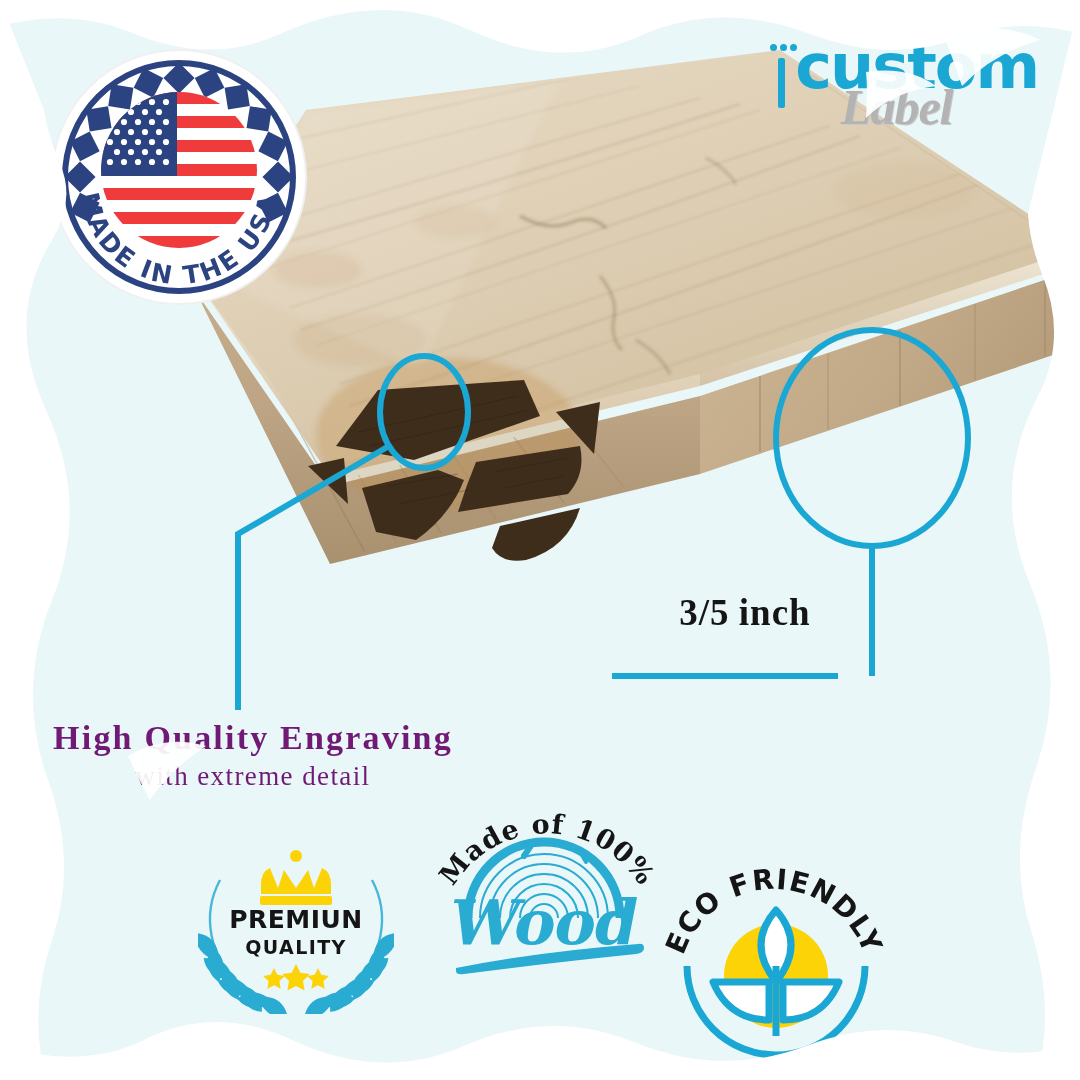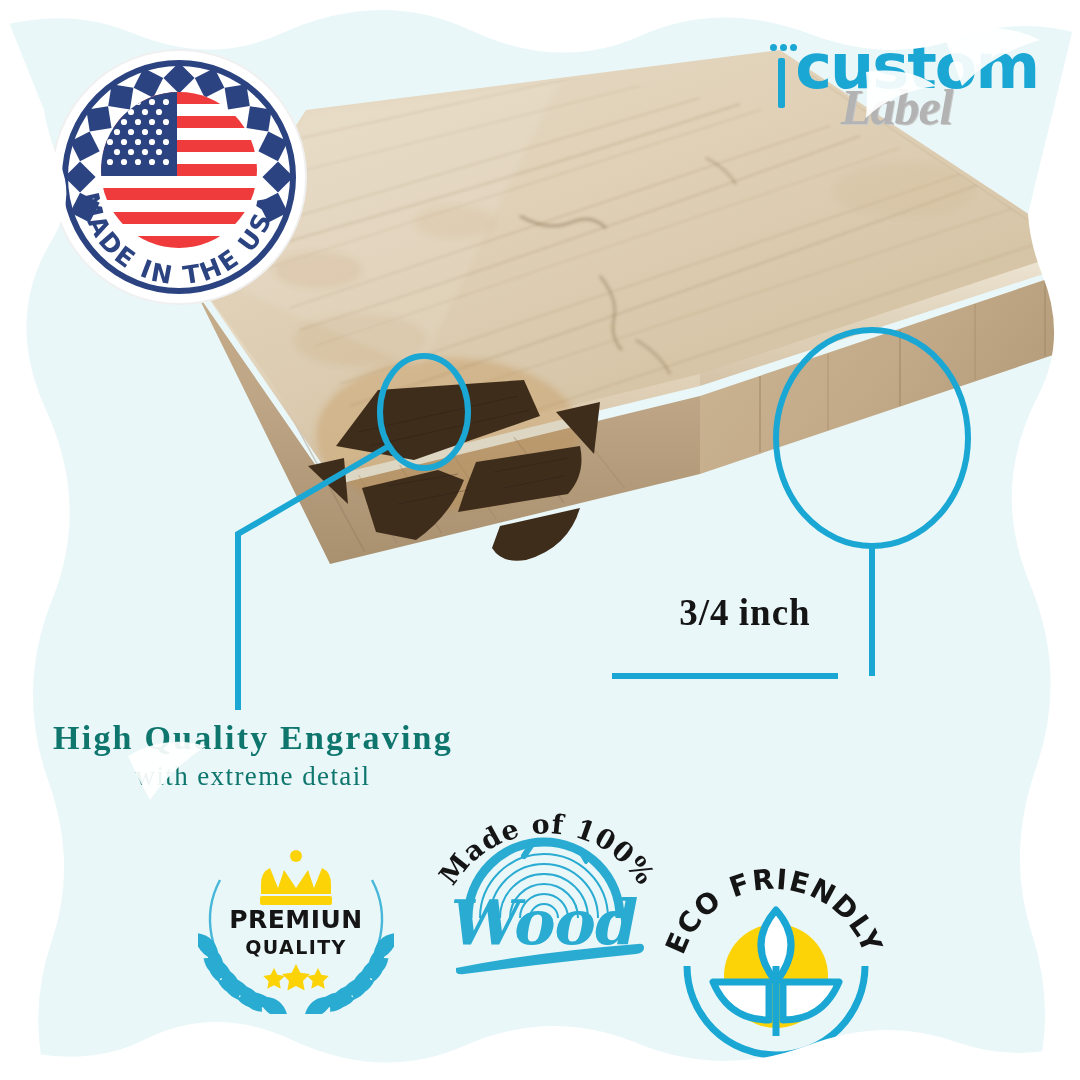"3/4" b { text: 3/4 -> 3/5 }
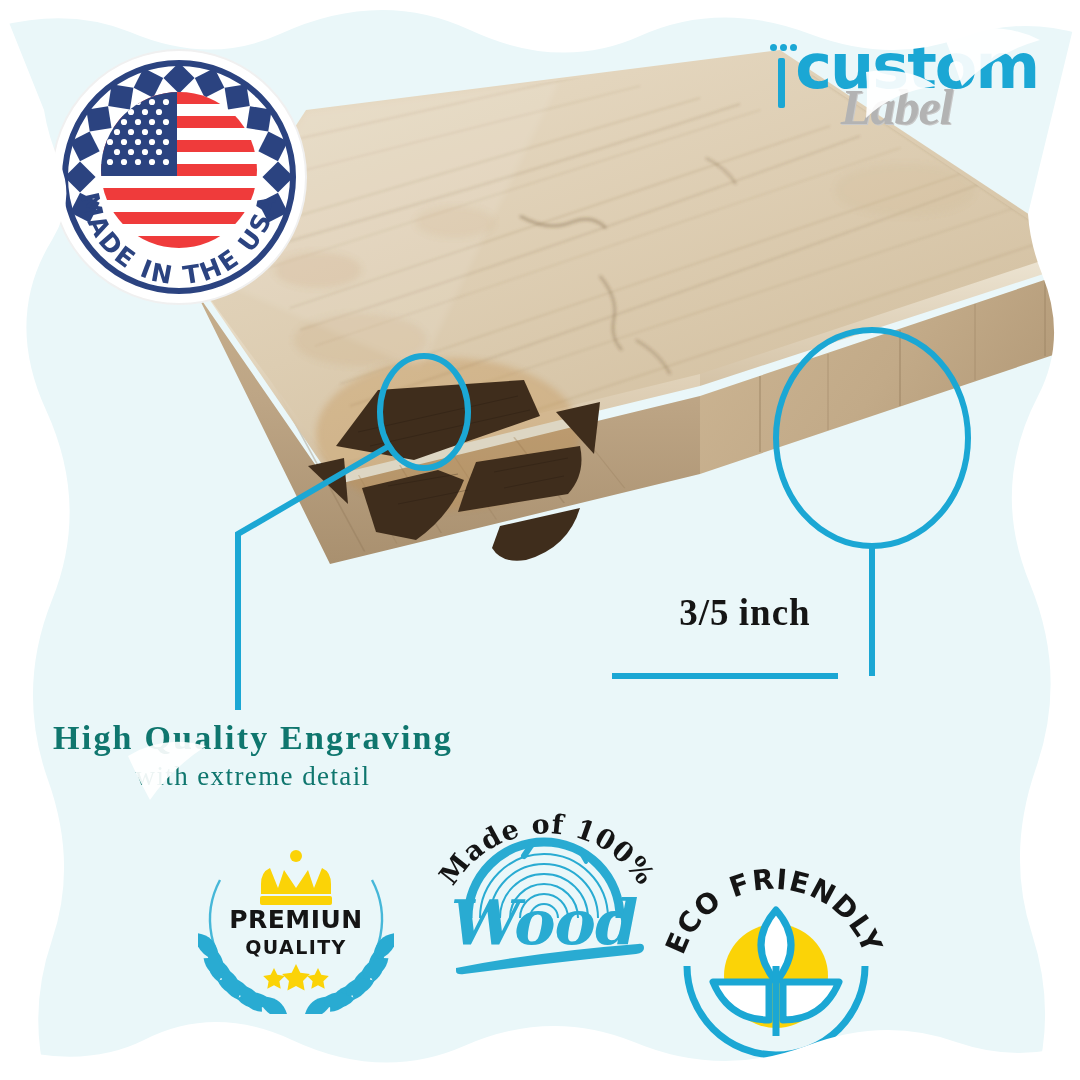"High Quality Engraving" #engrave-text { color: #0f766e -> #701a75 }
